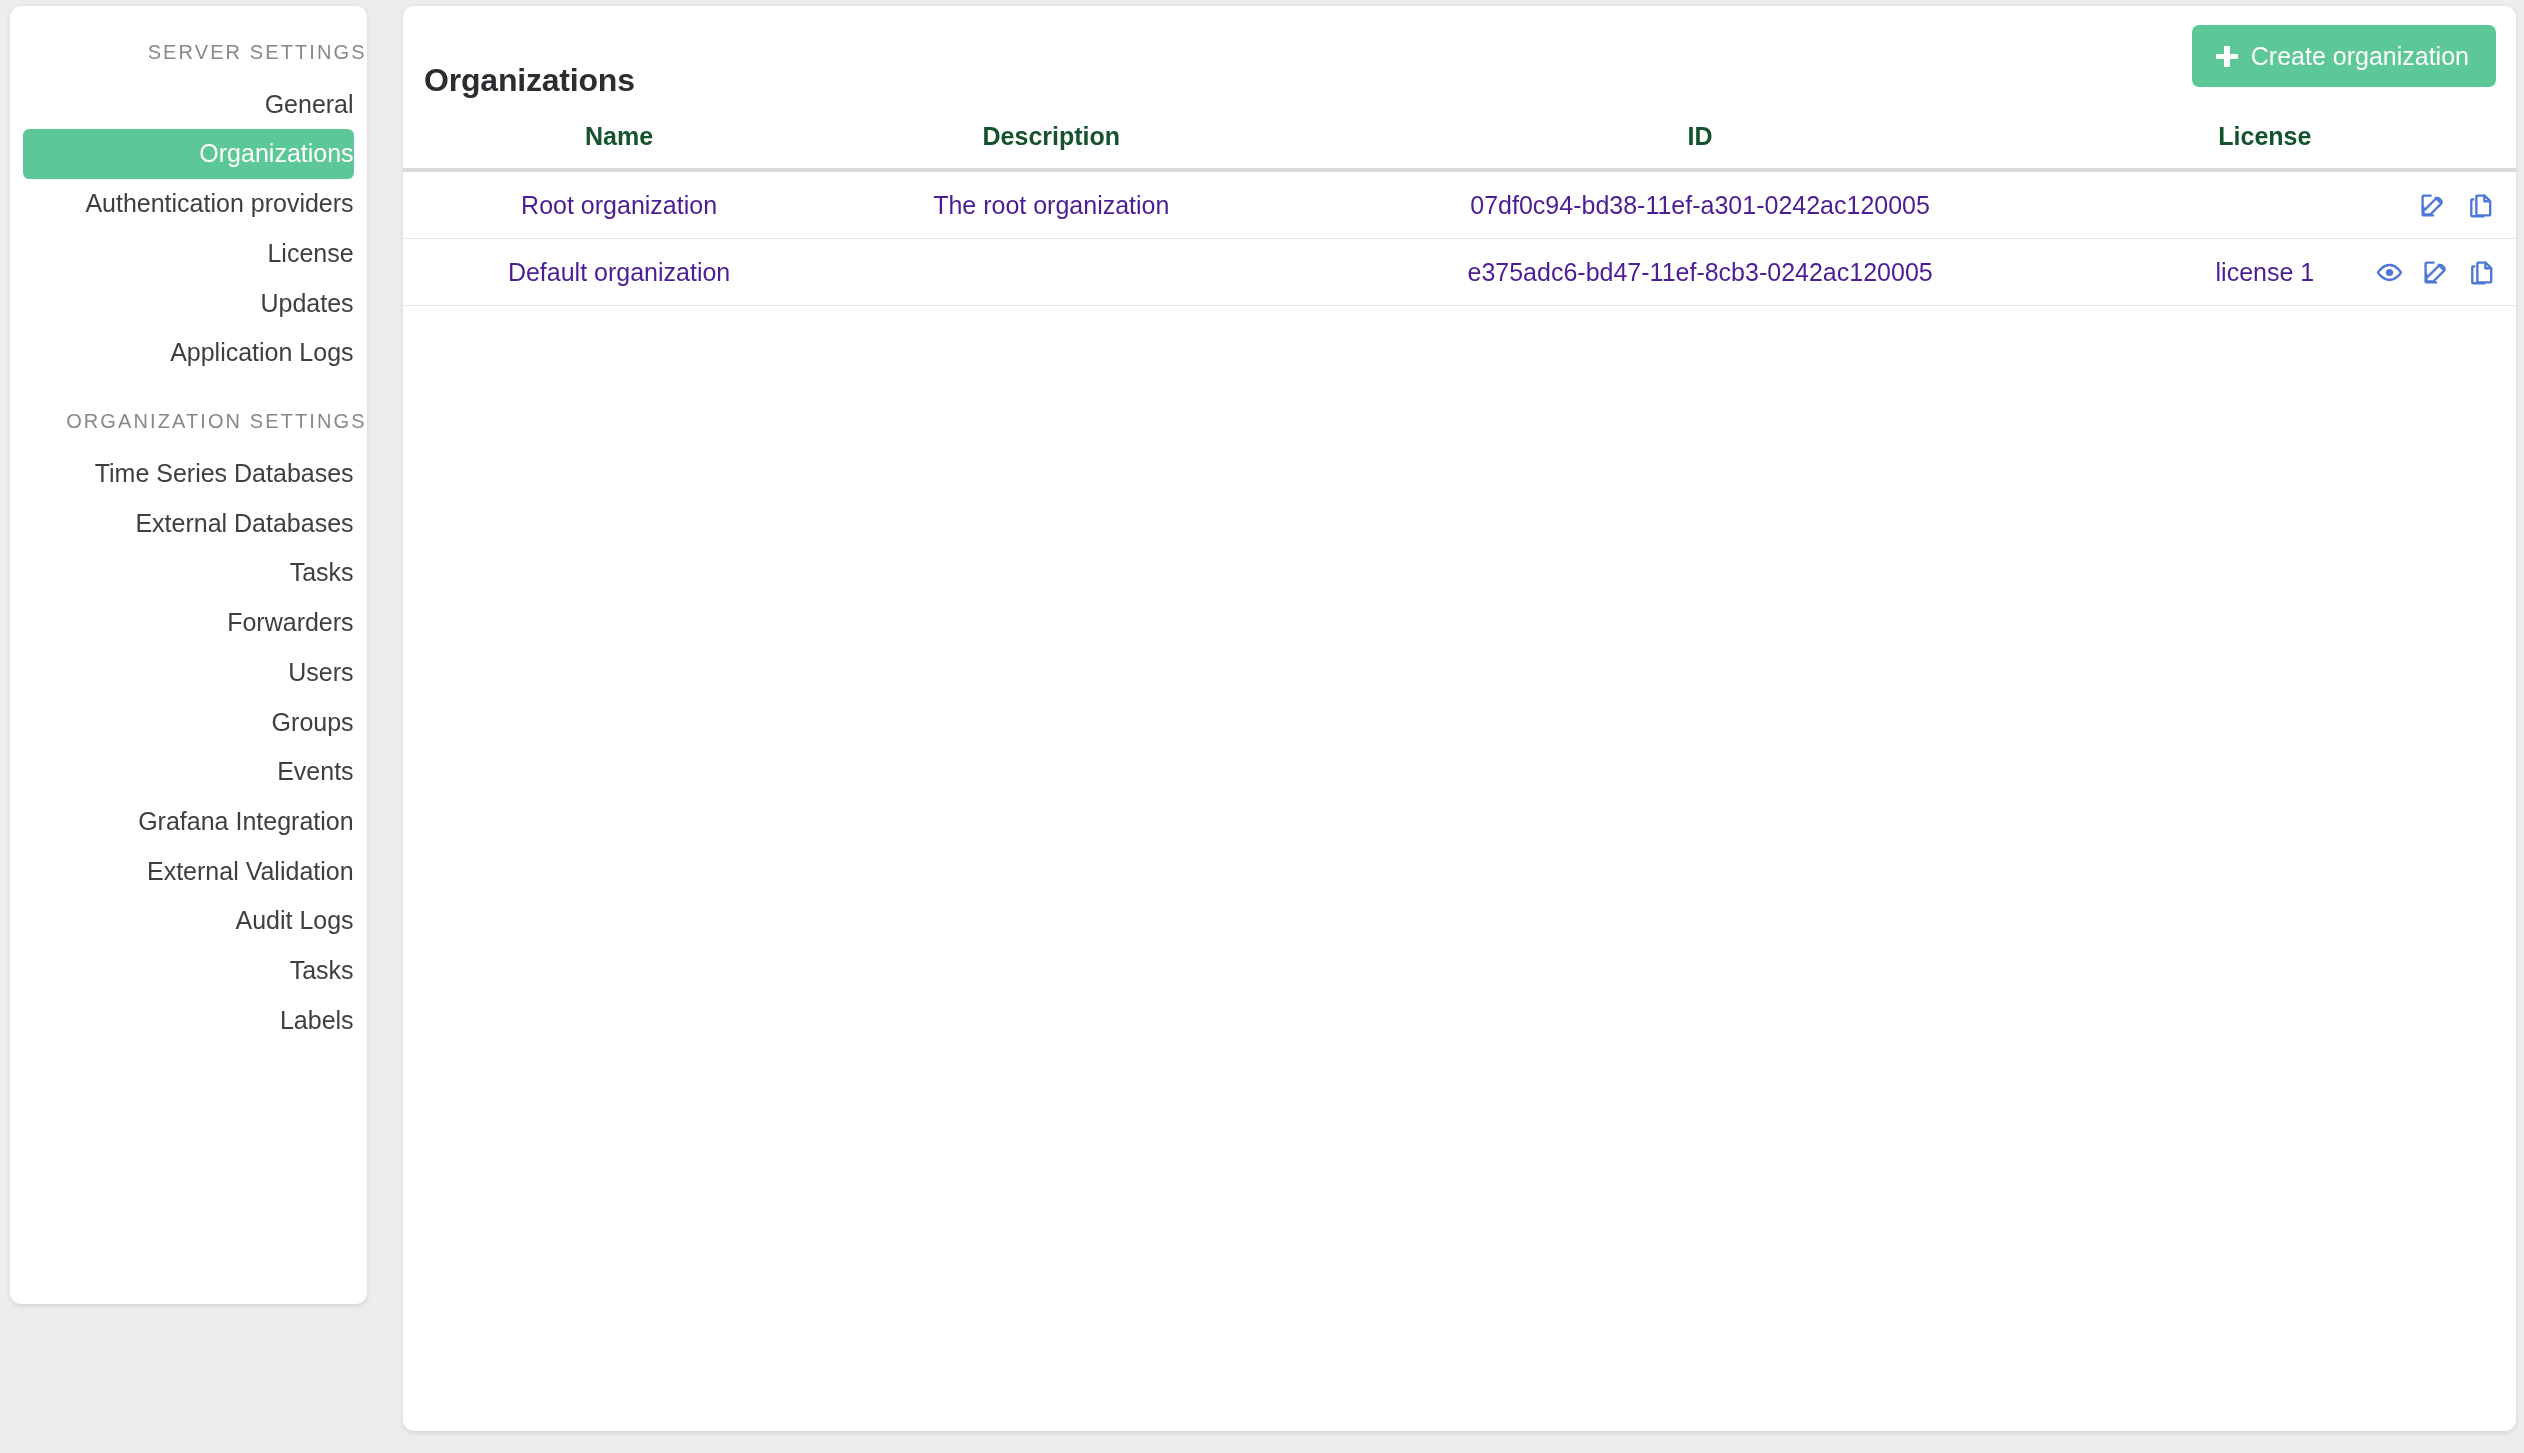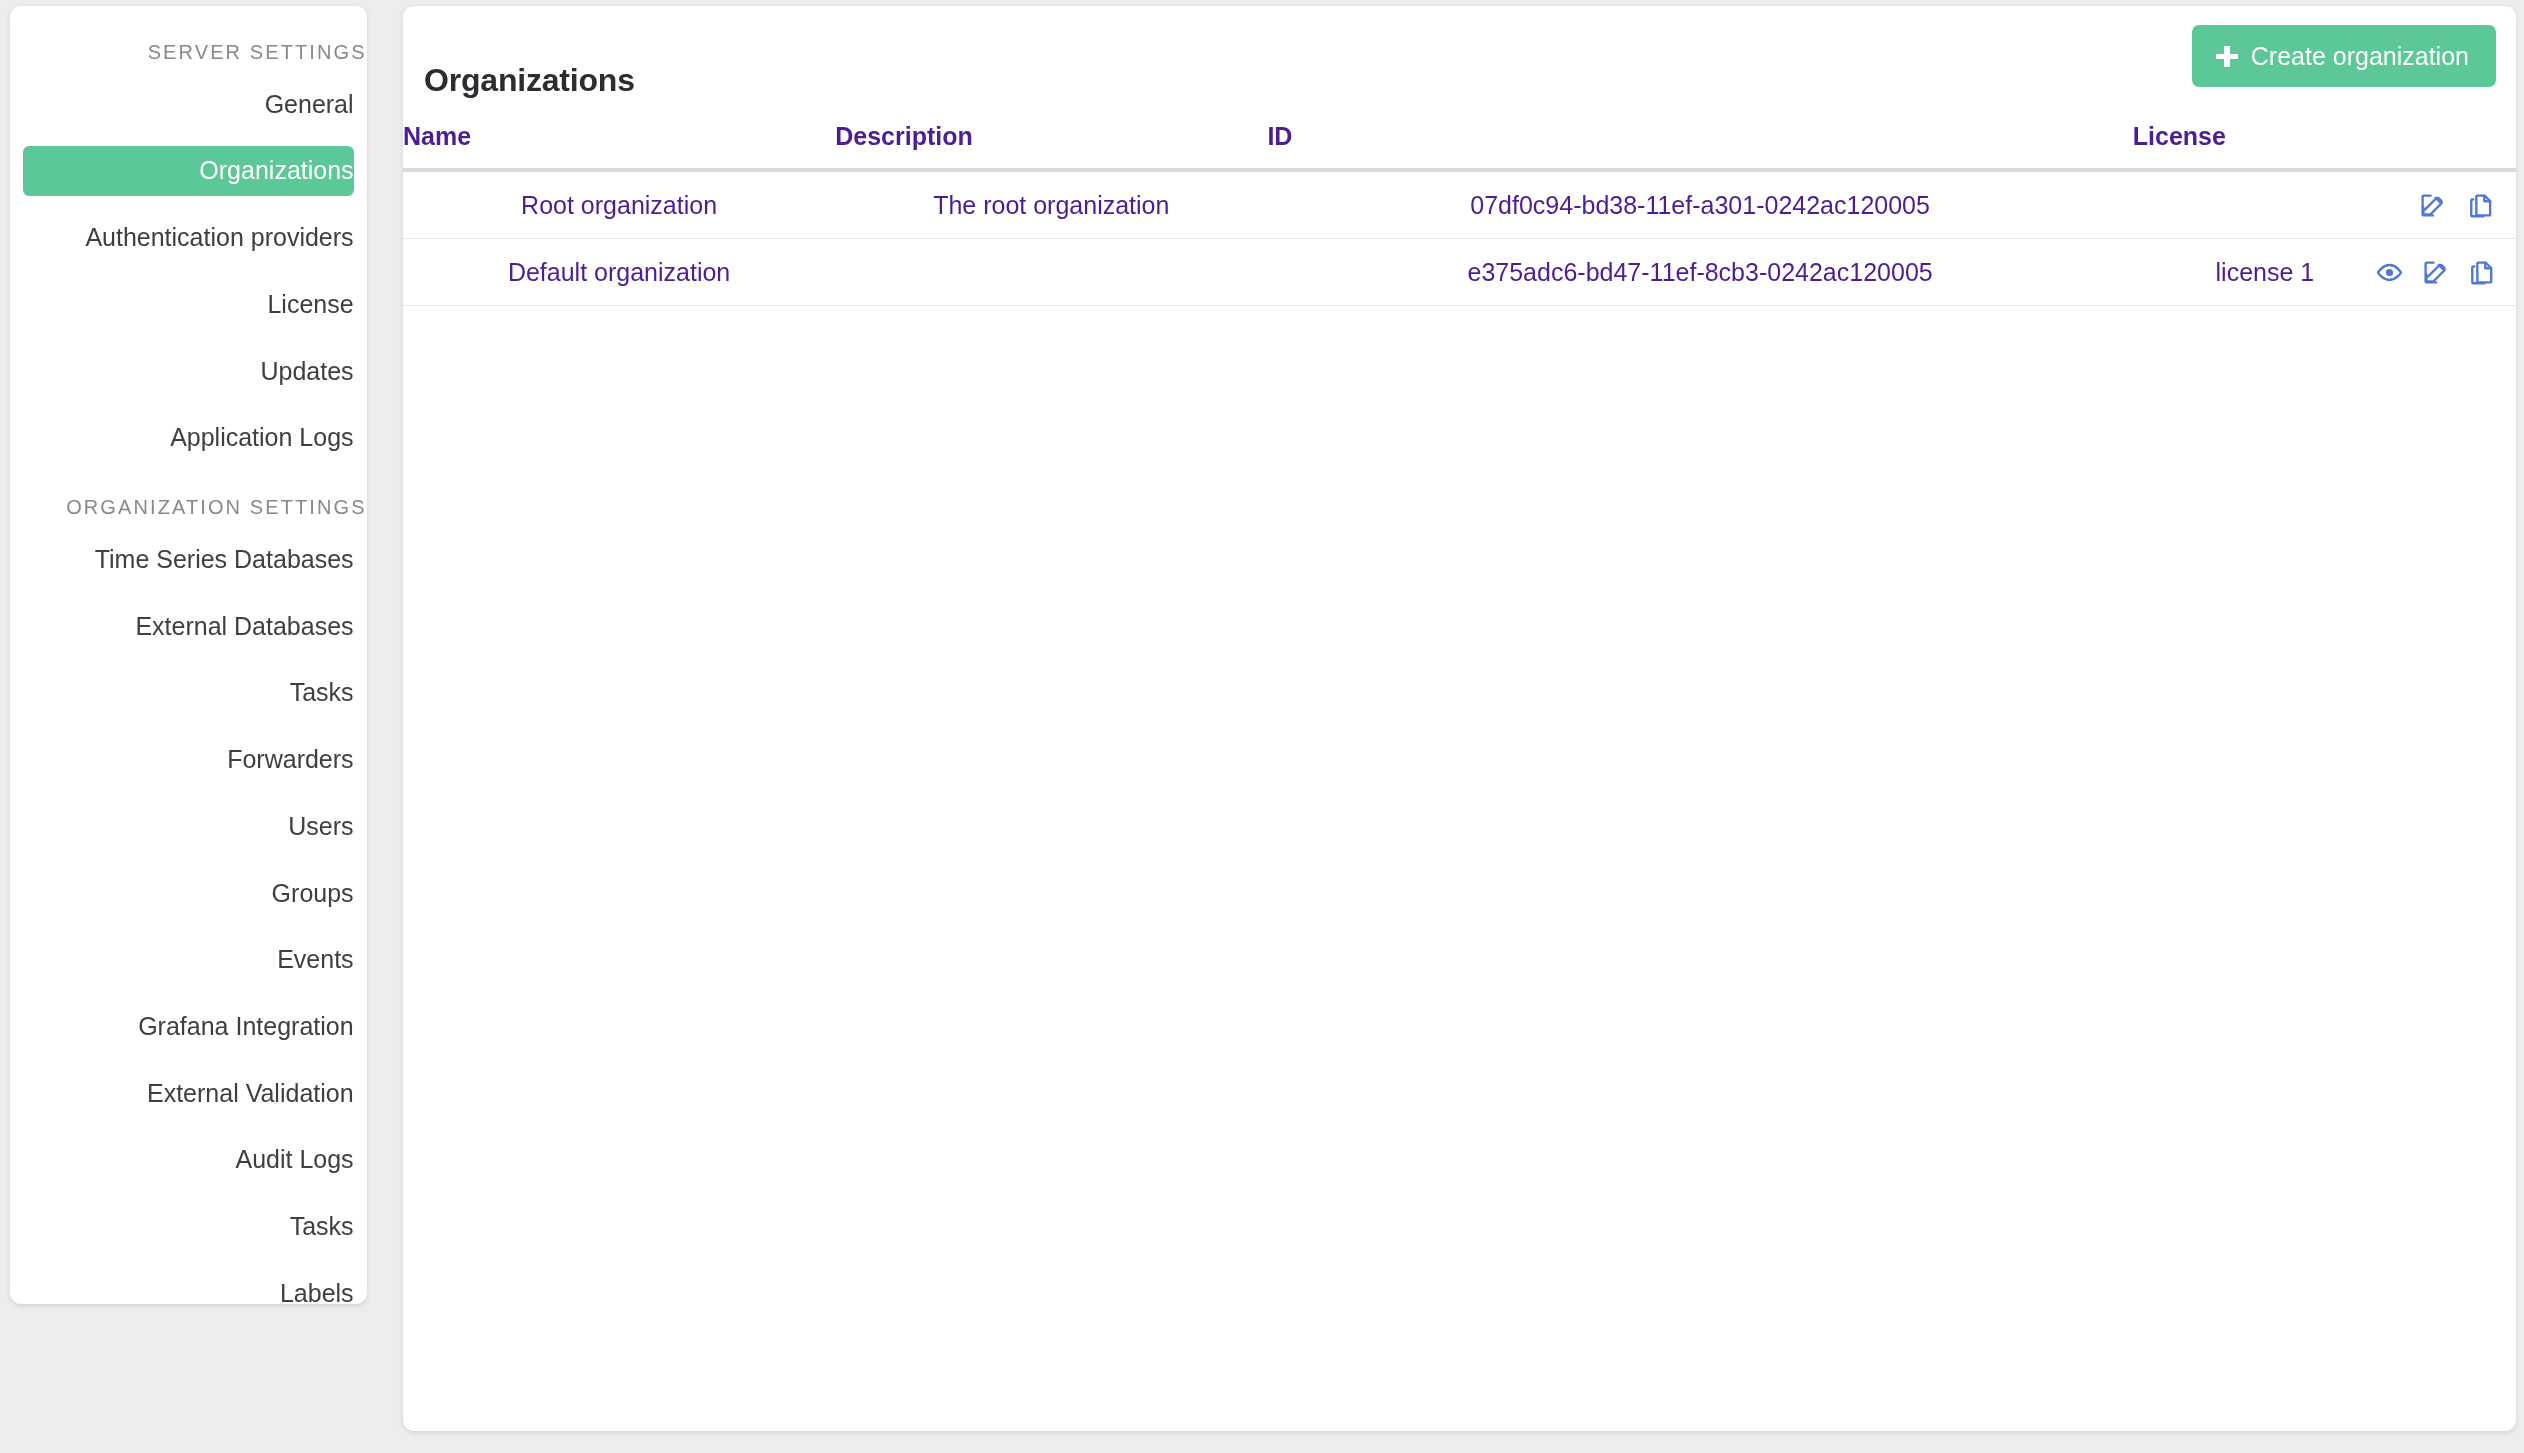"General" .nav-item { margin: 17px 13px -> 0 13px }
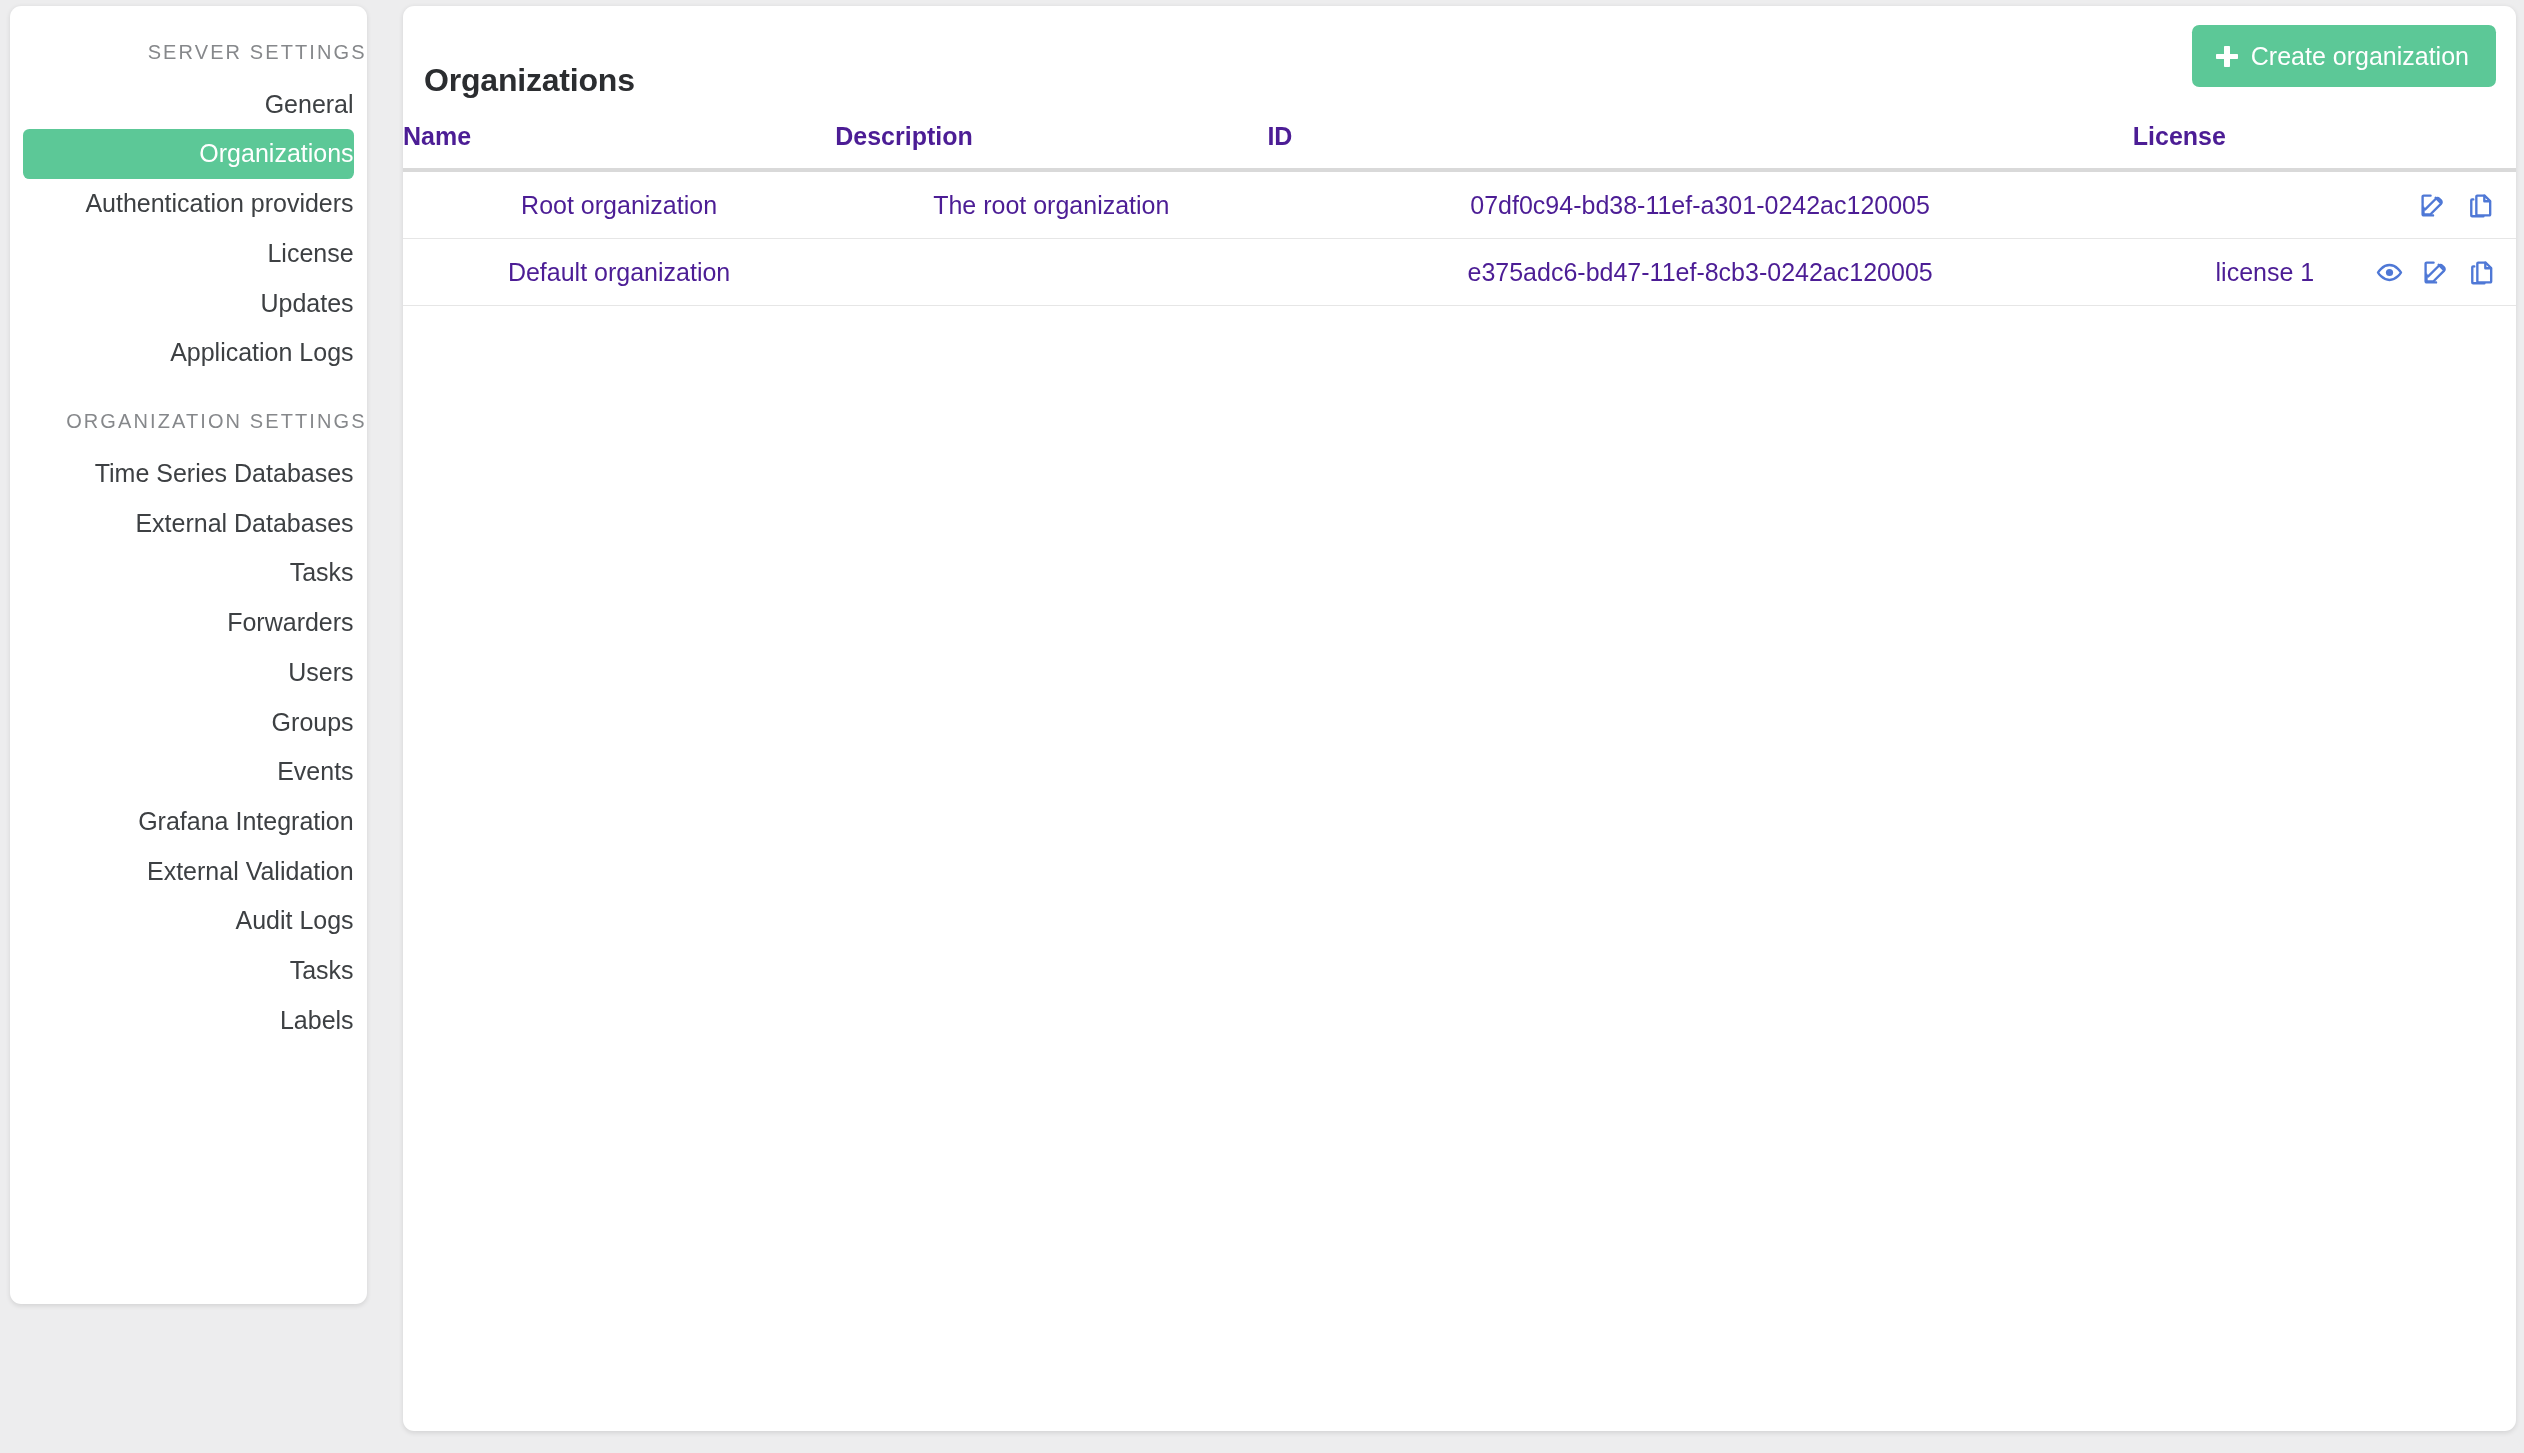"Name" .table th { color: #4c1d95 -> #14532d; text-align: left -> center }
